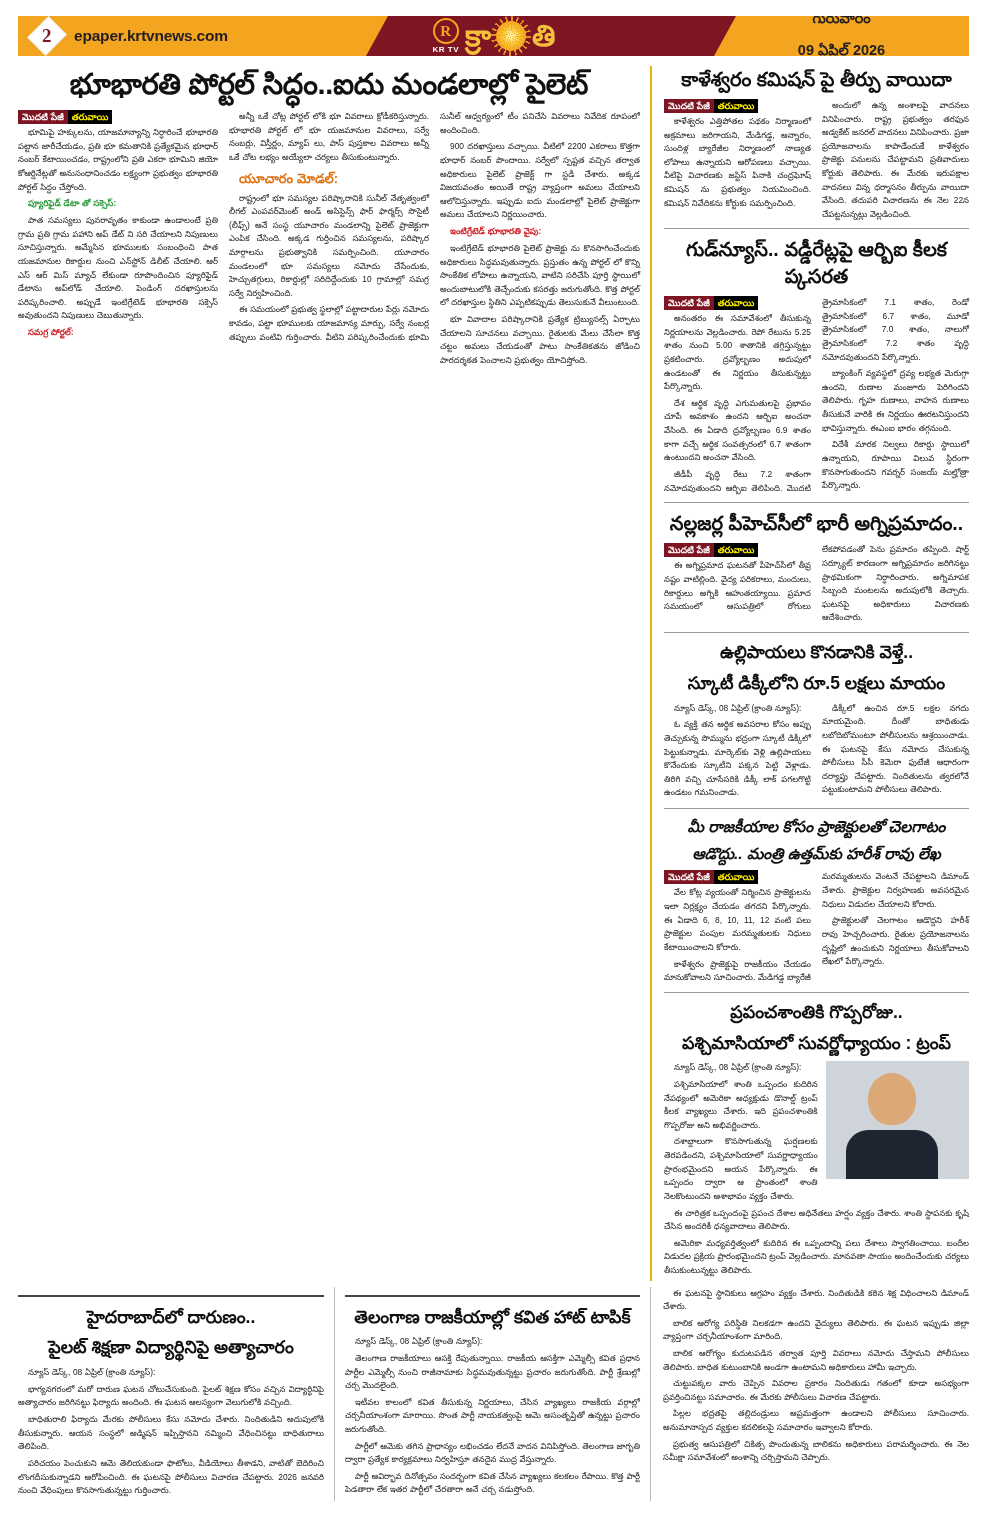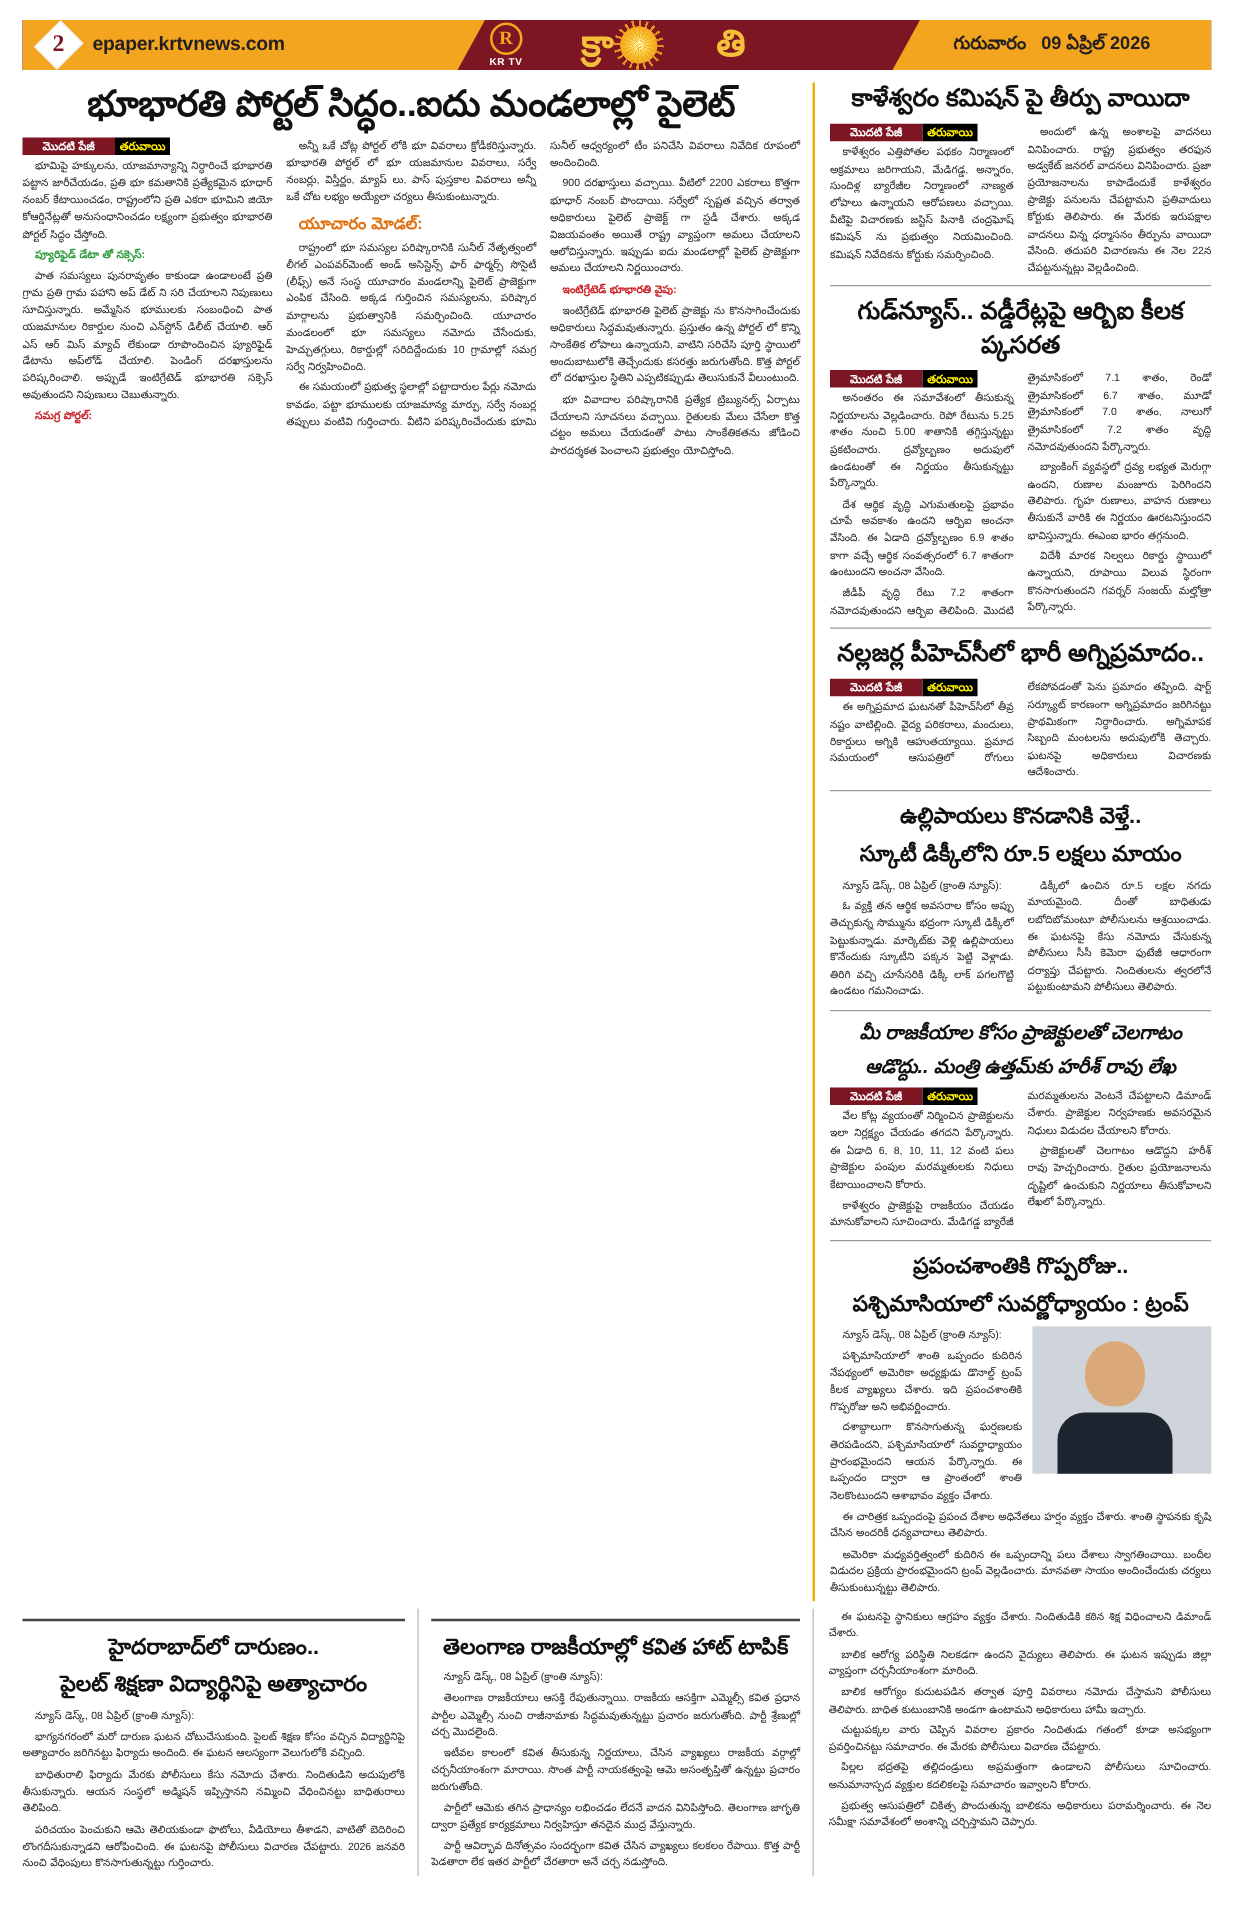"క్రా" .kr-title { margin-left: 41px -> none }
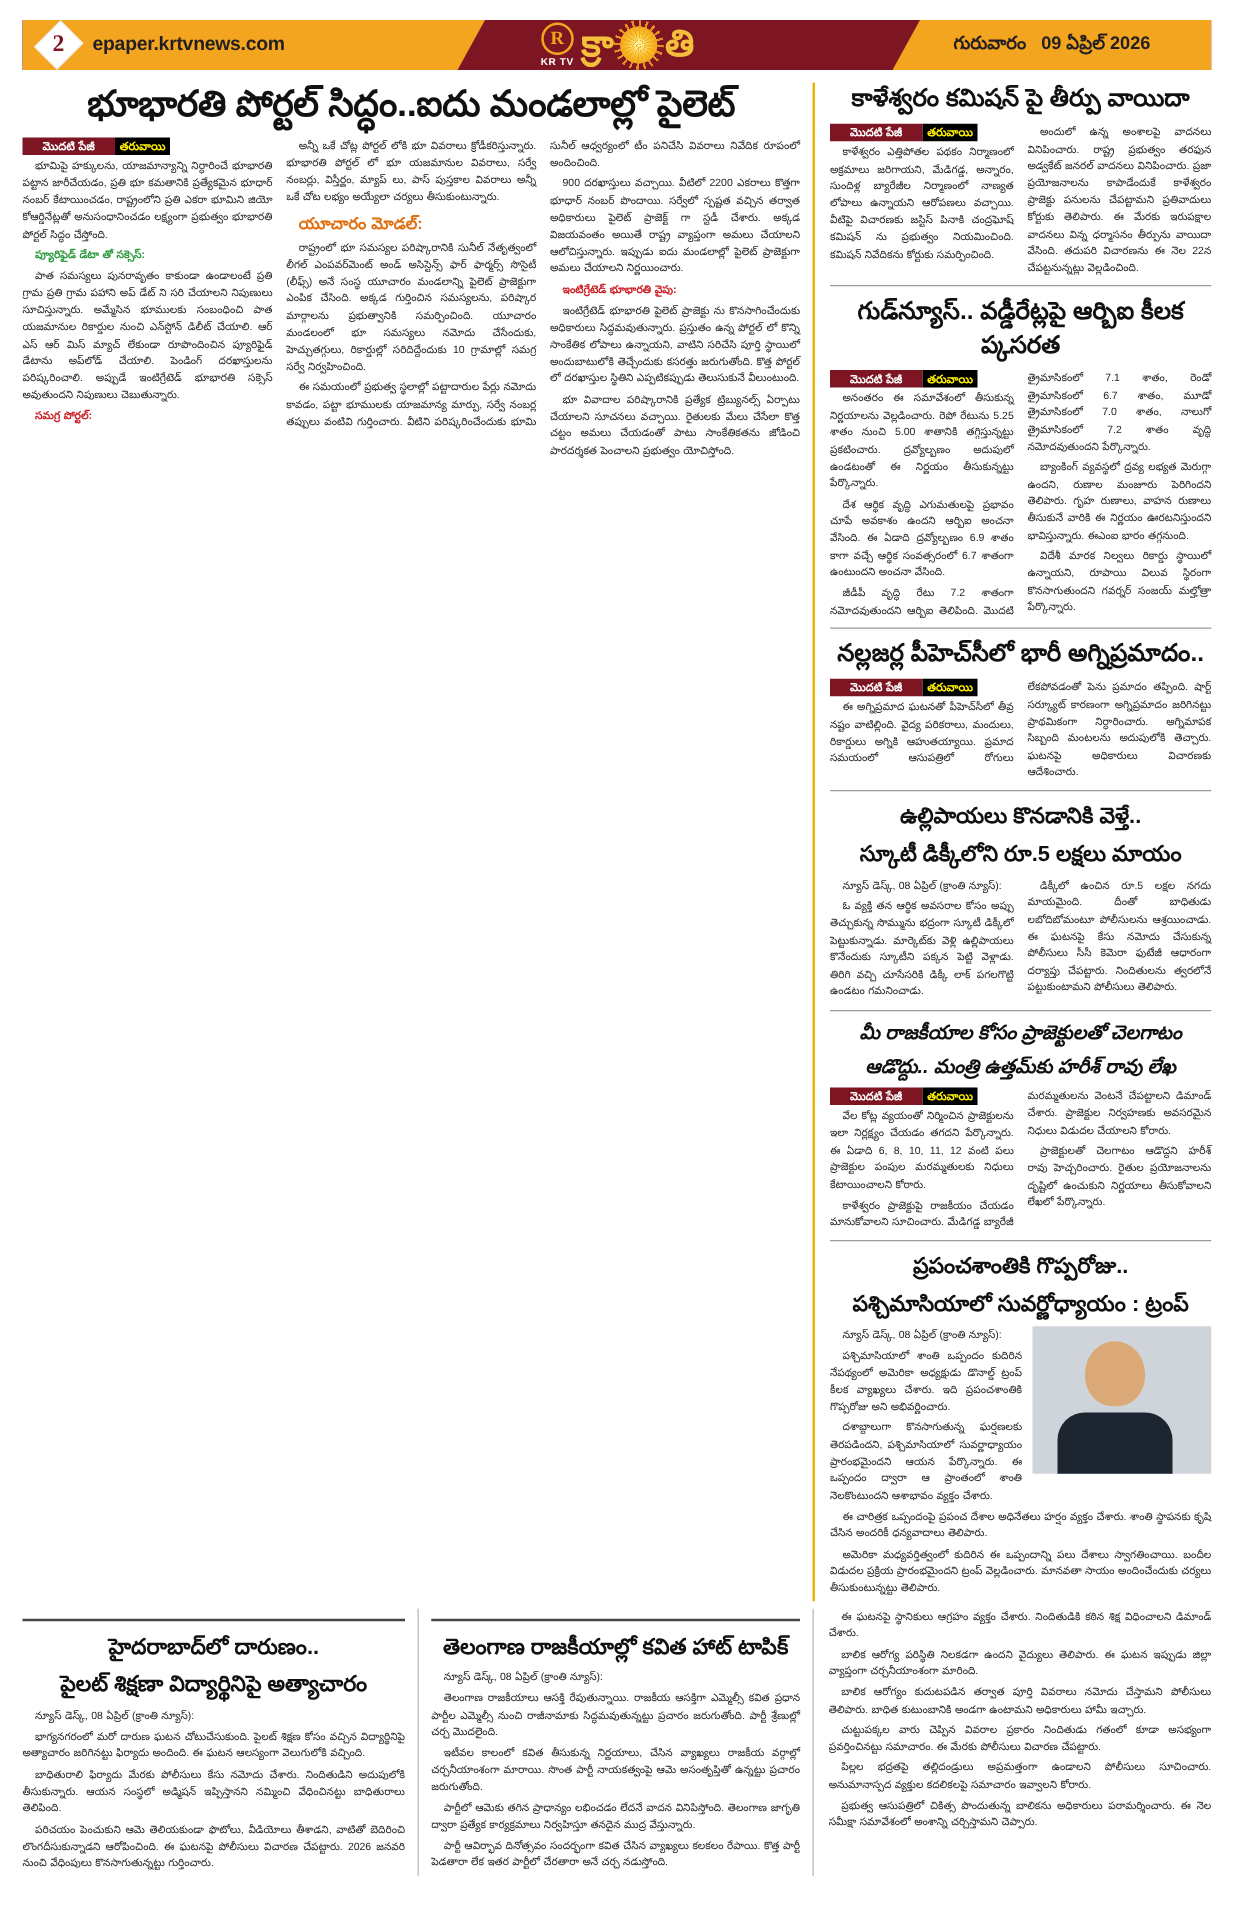"గురువారం" .mh-right { flex-direction: none -> column }
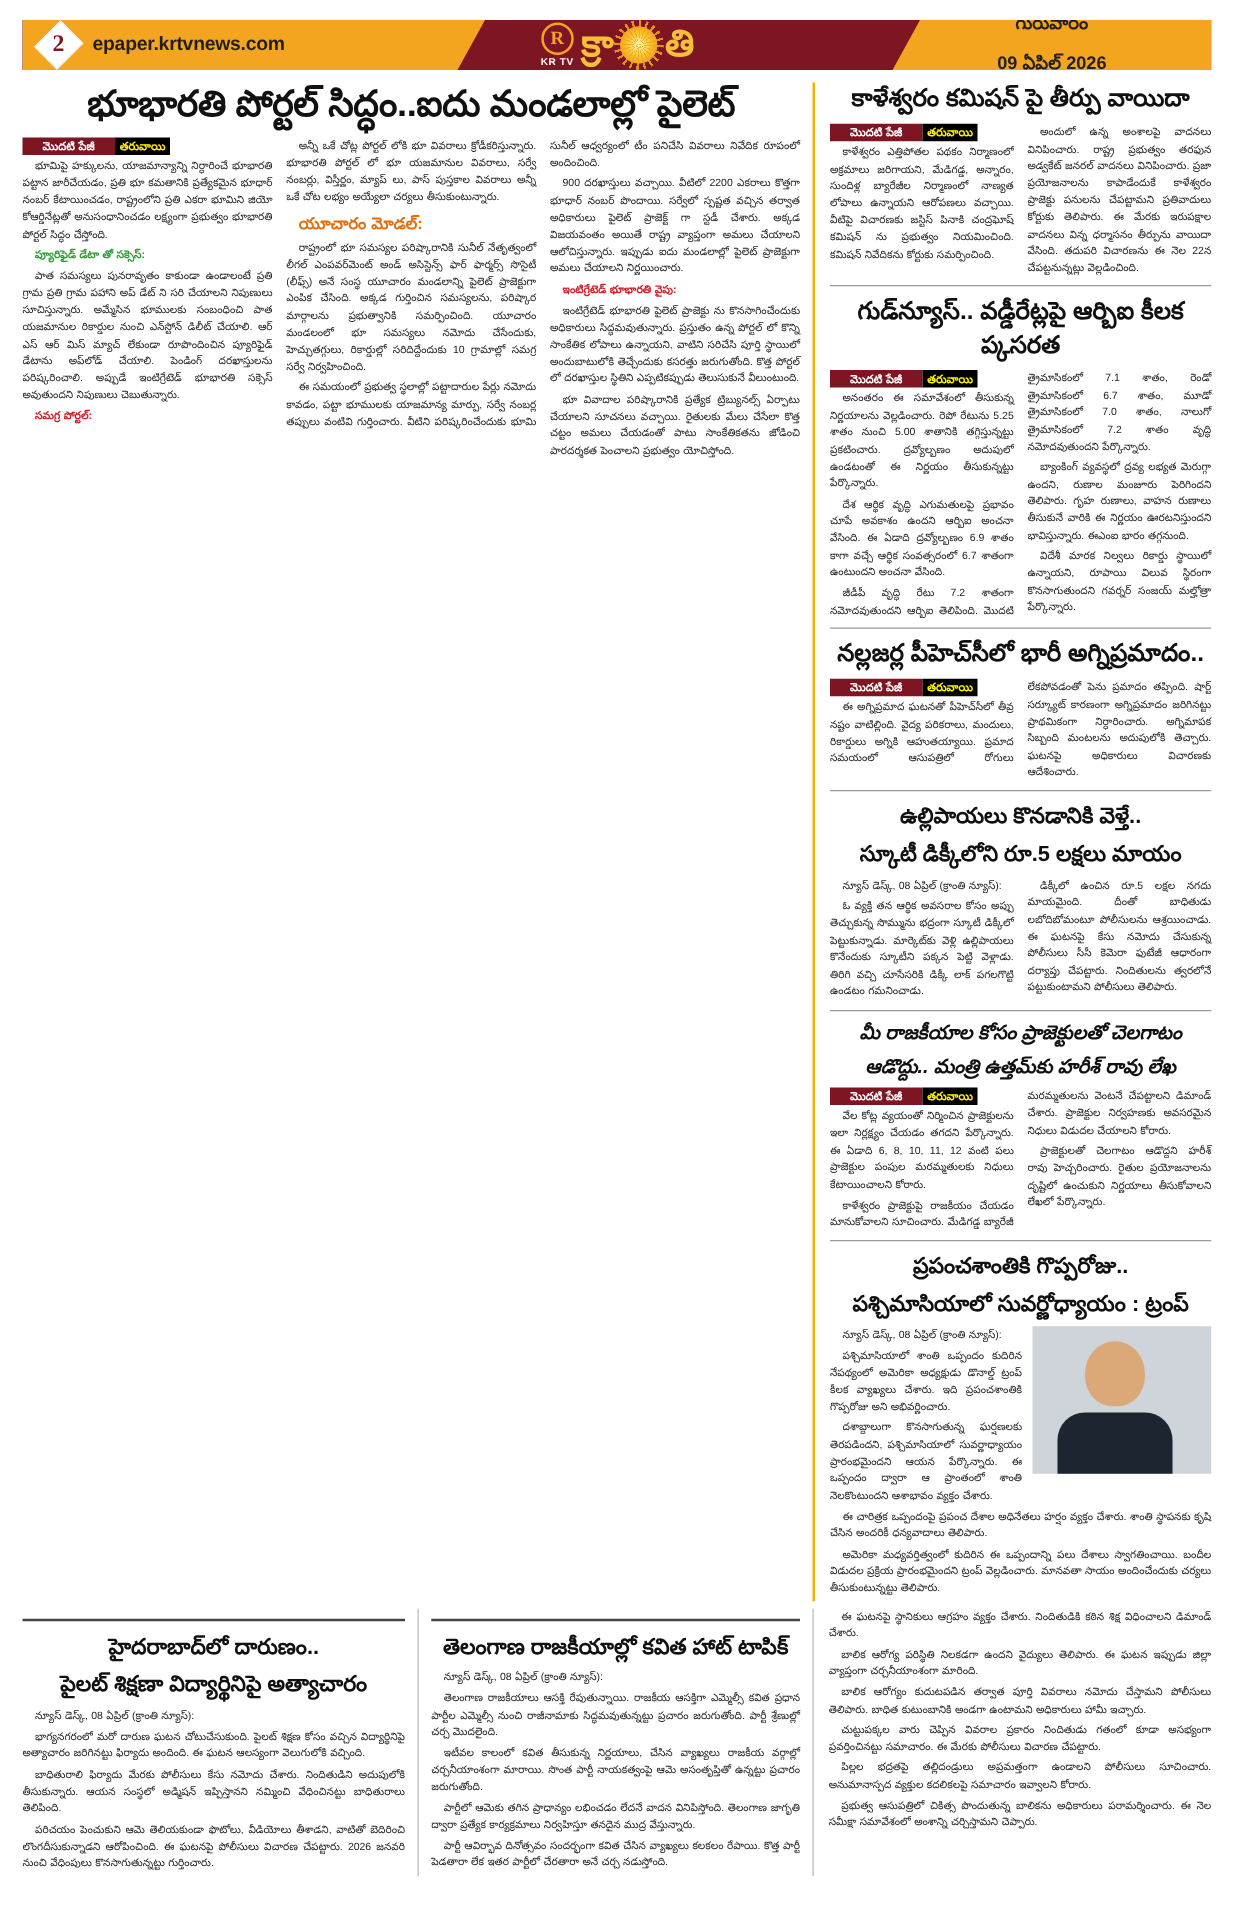"మొదటి పేజీ" .contbadge .b1 { padding: 1px 16px -> 1px 4px }
